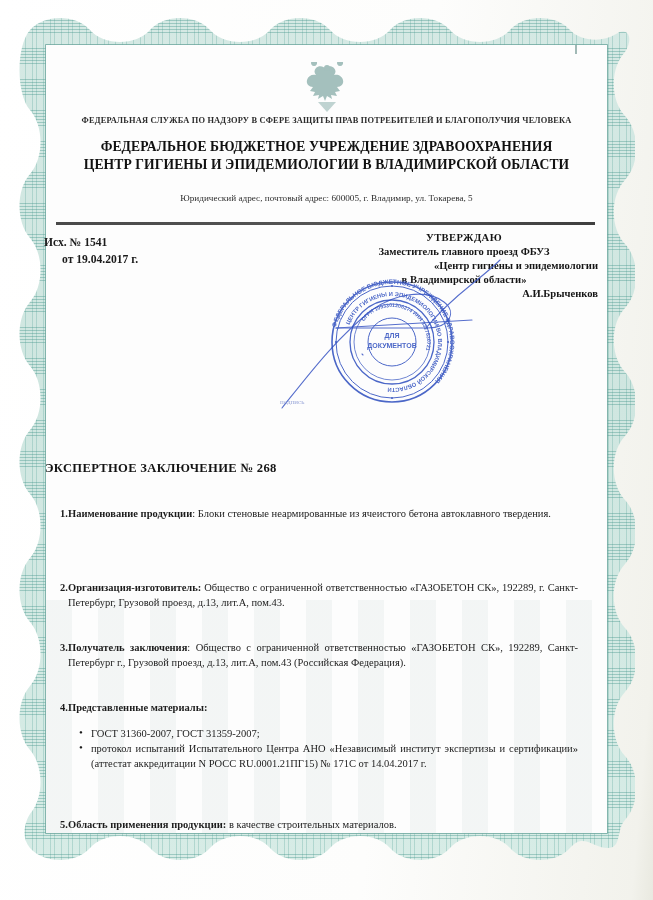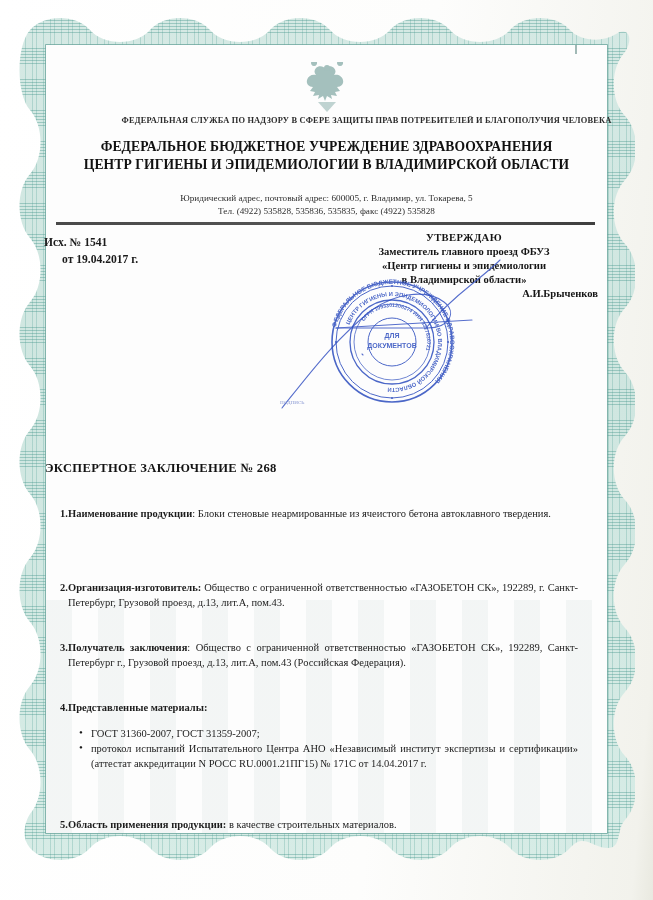"ФЕДЕРАЛЬНАЯ СЛУЖБА ПО НАДЗОРУ В" .agency-line { padding-left: 40px -> none }
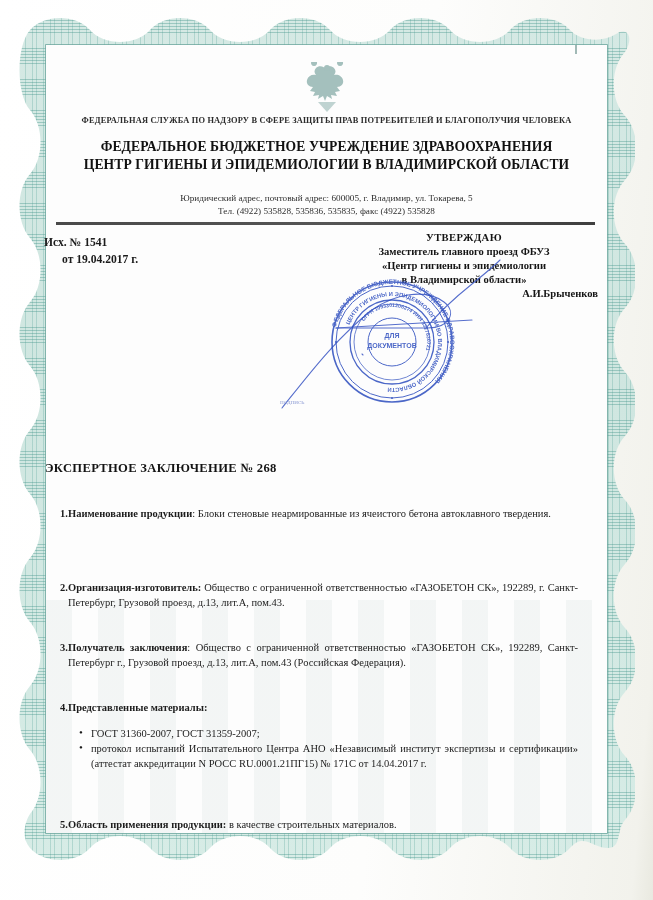"Тел. (4922) 535828, 535836, 535835," div.sub { html: <div>Тел. (4922) 535828, 535836, 535835, факс (4922) 535828</div> -> none }
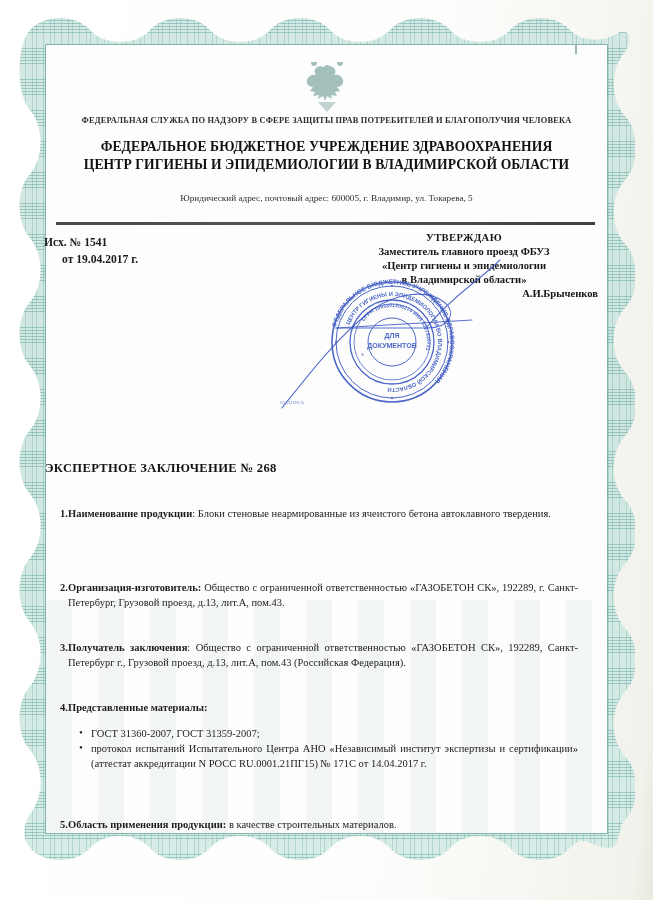"«Центр гигиены и эпидемиологии" .appr2 { text-align: none -> right }
